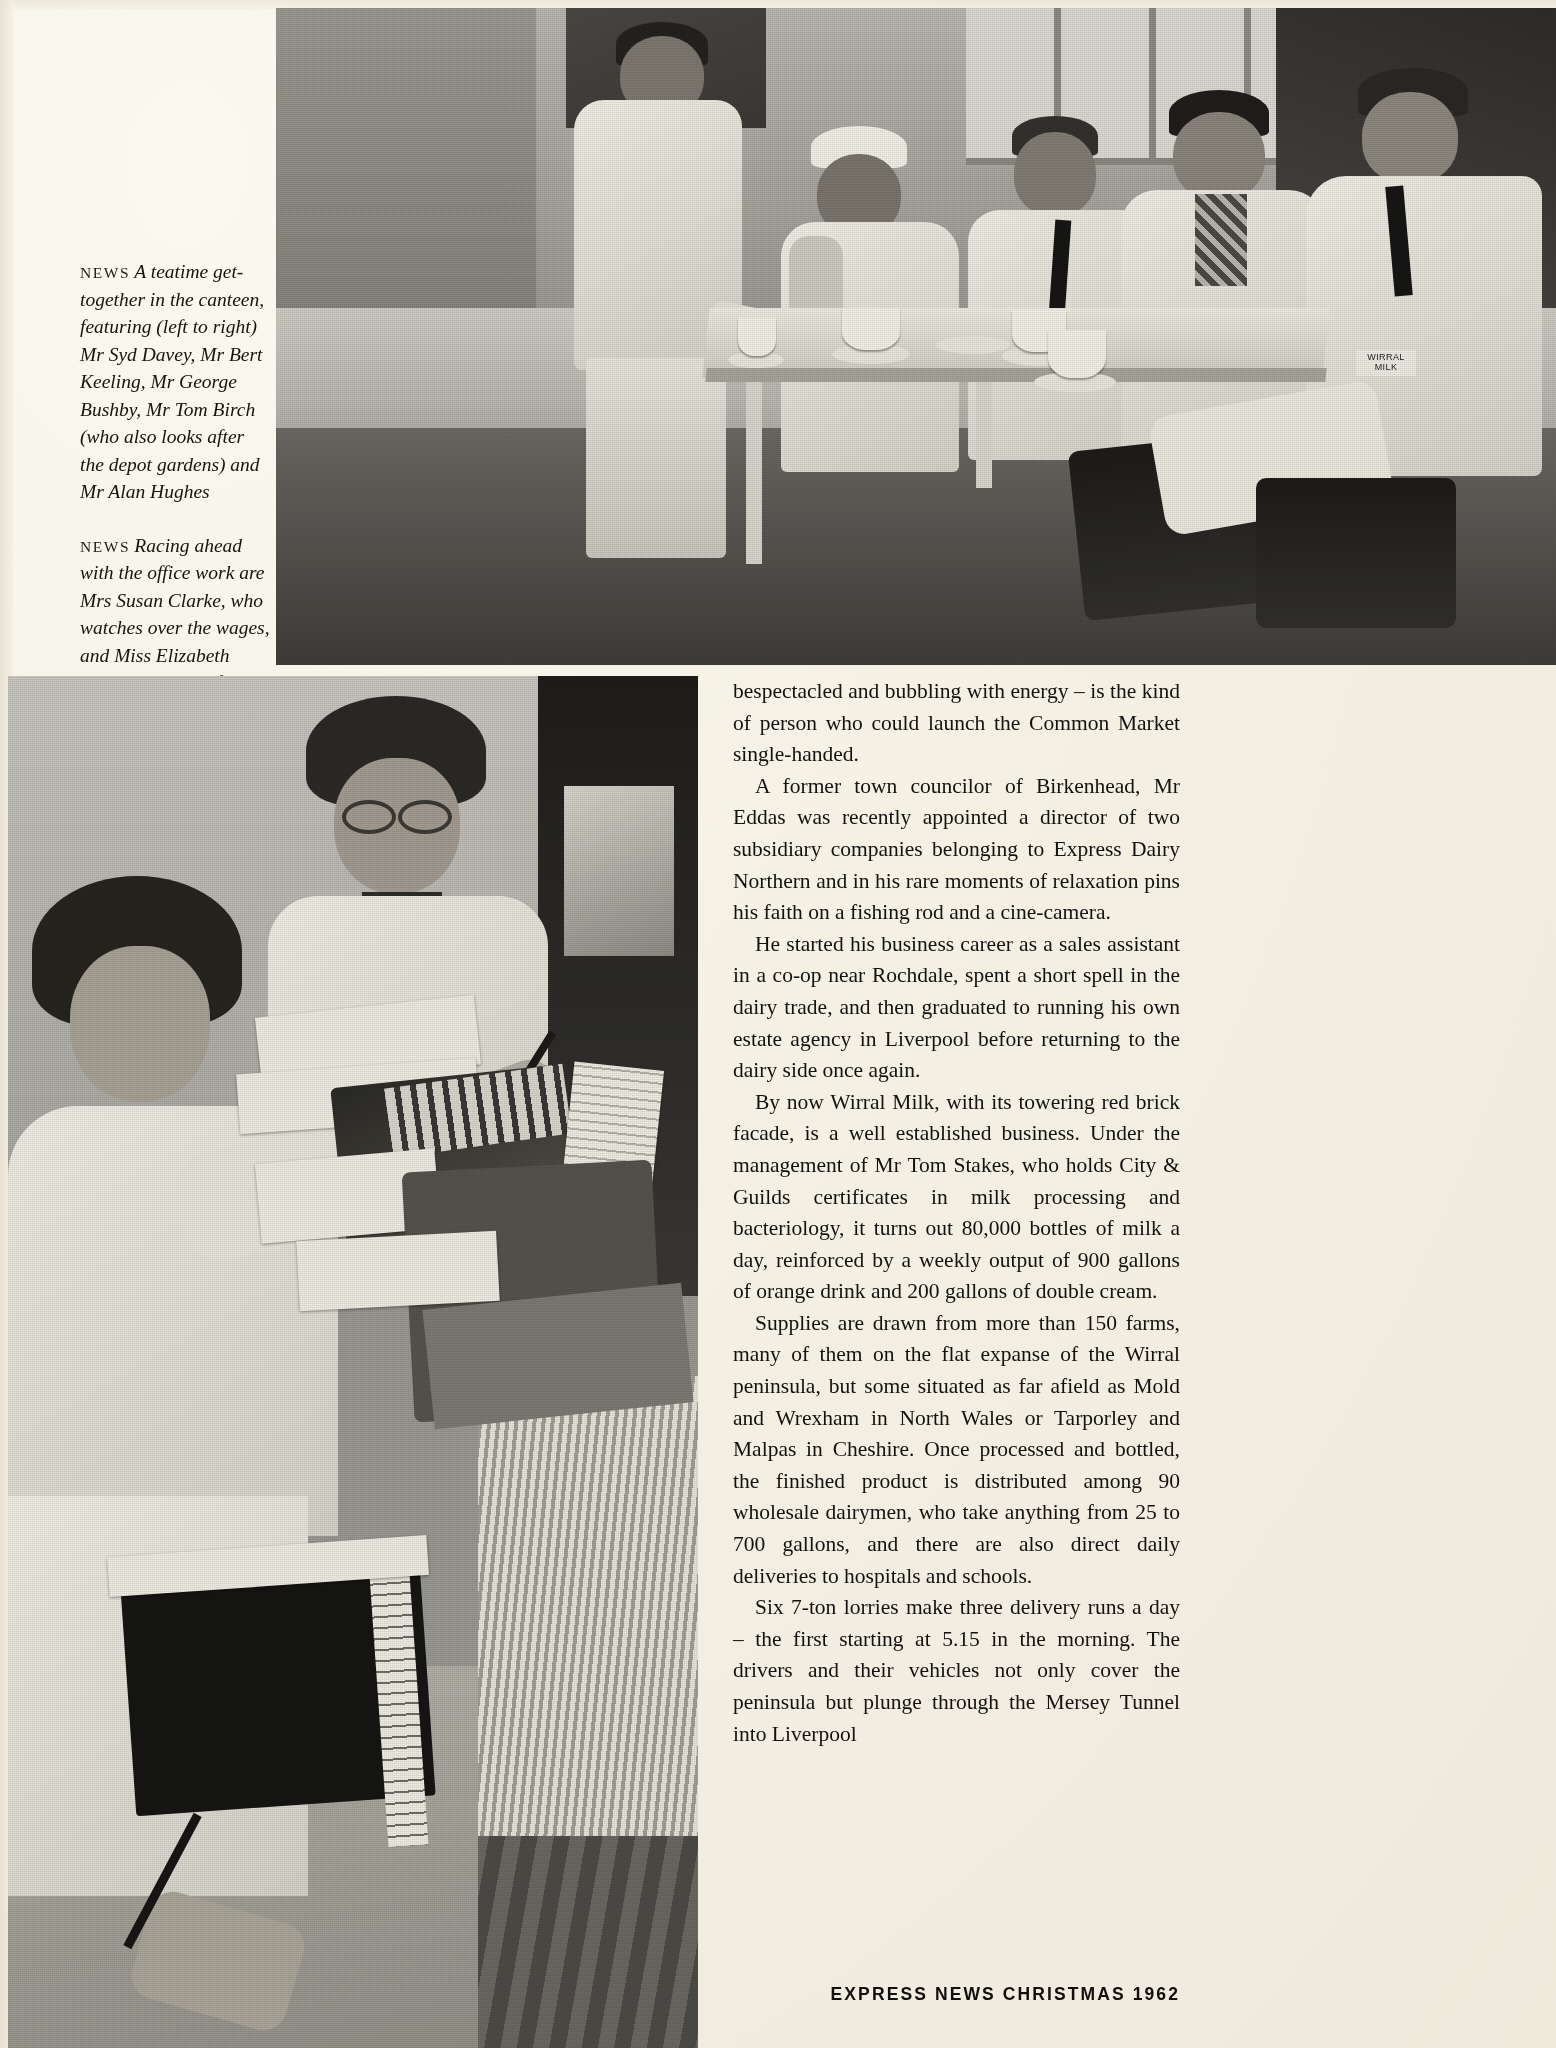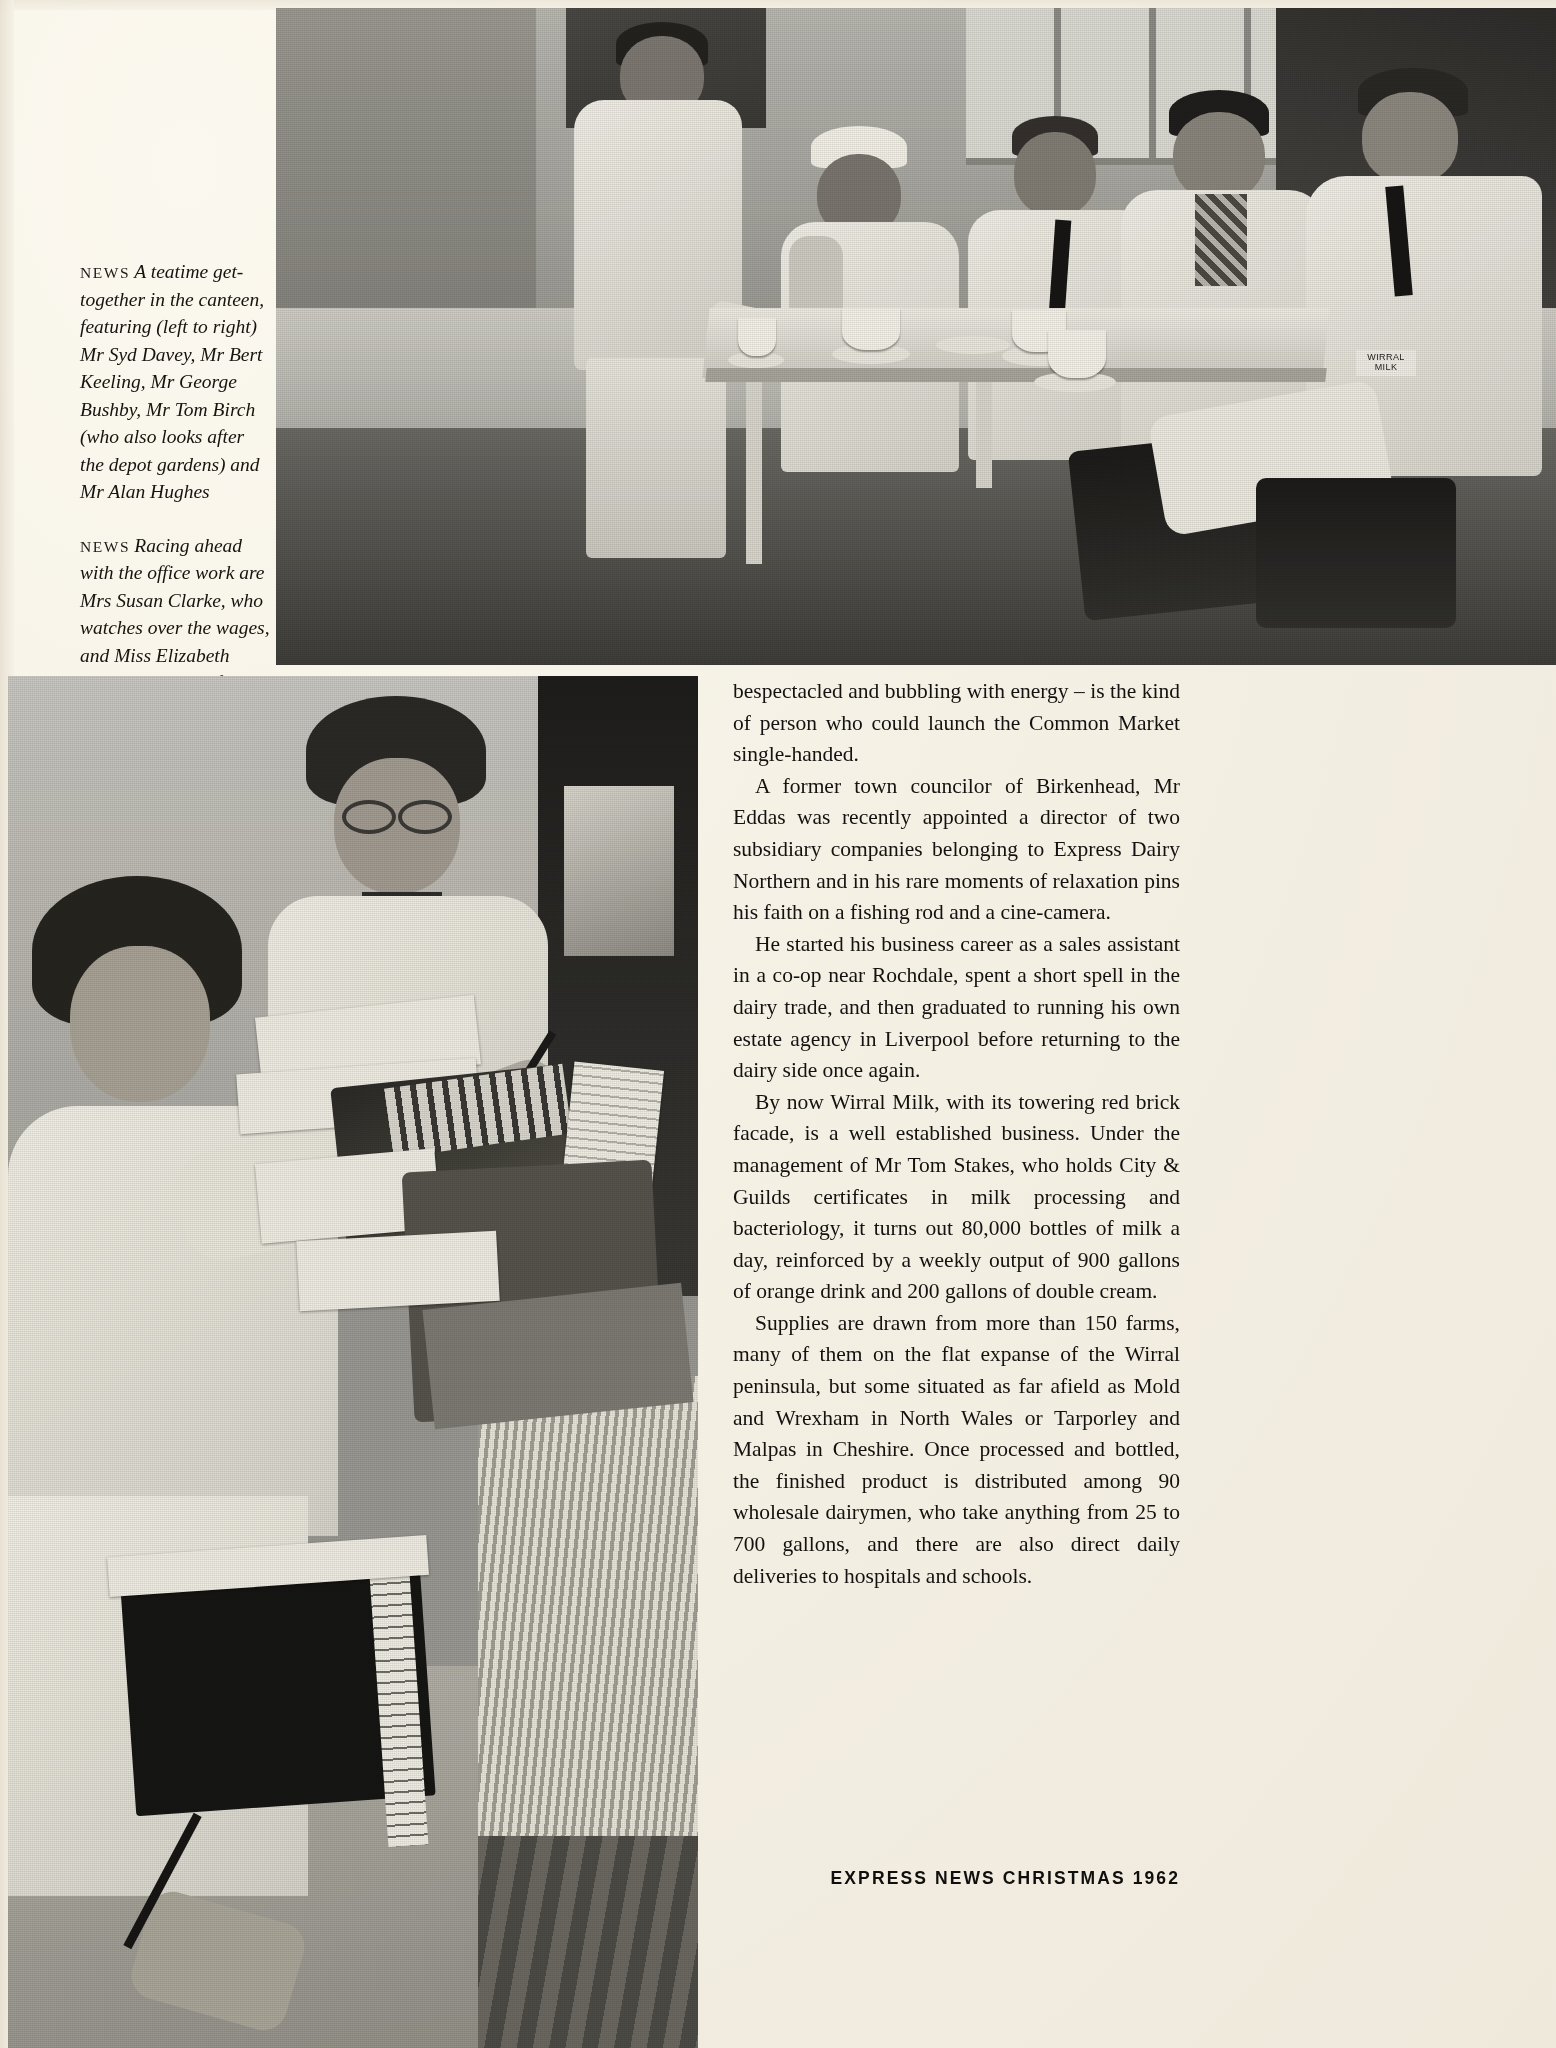"Six 7-ton lorries make three" p.indent { html: none -> <p>Six 7-ton lorries make three delivery runs a day – the first starting at 5.15 in the morning. The drivers and their vehicles not only cover the peninsula but plunge through the Mersey Tunnel into Liverpool</p> }
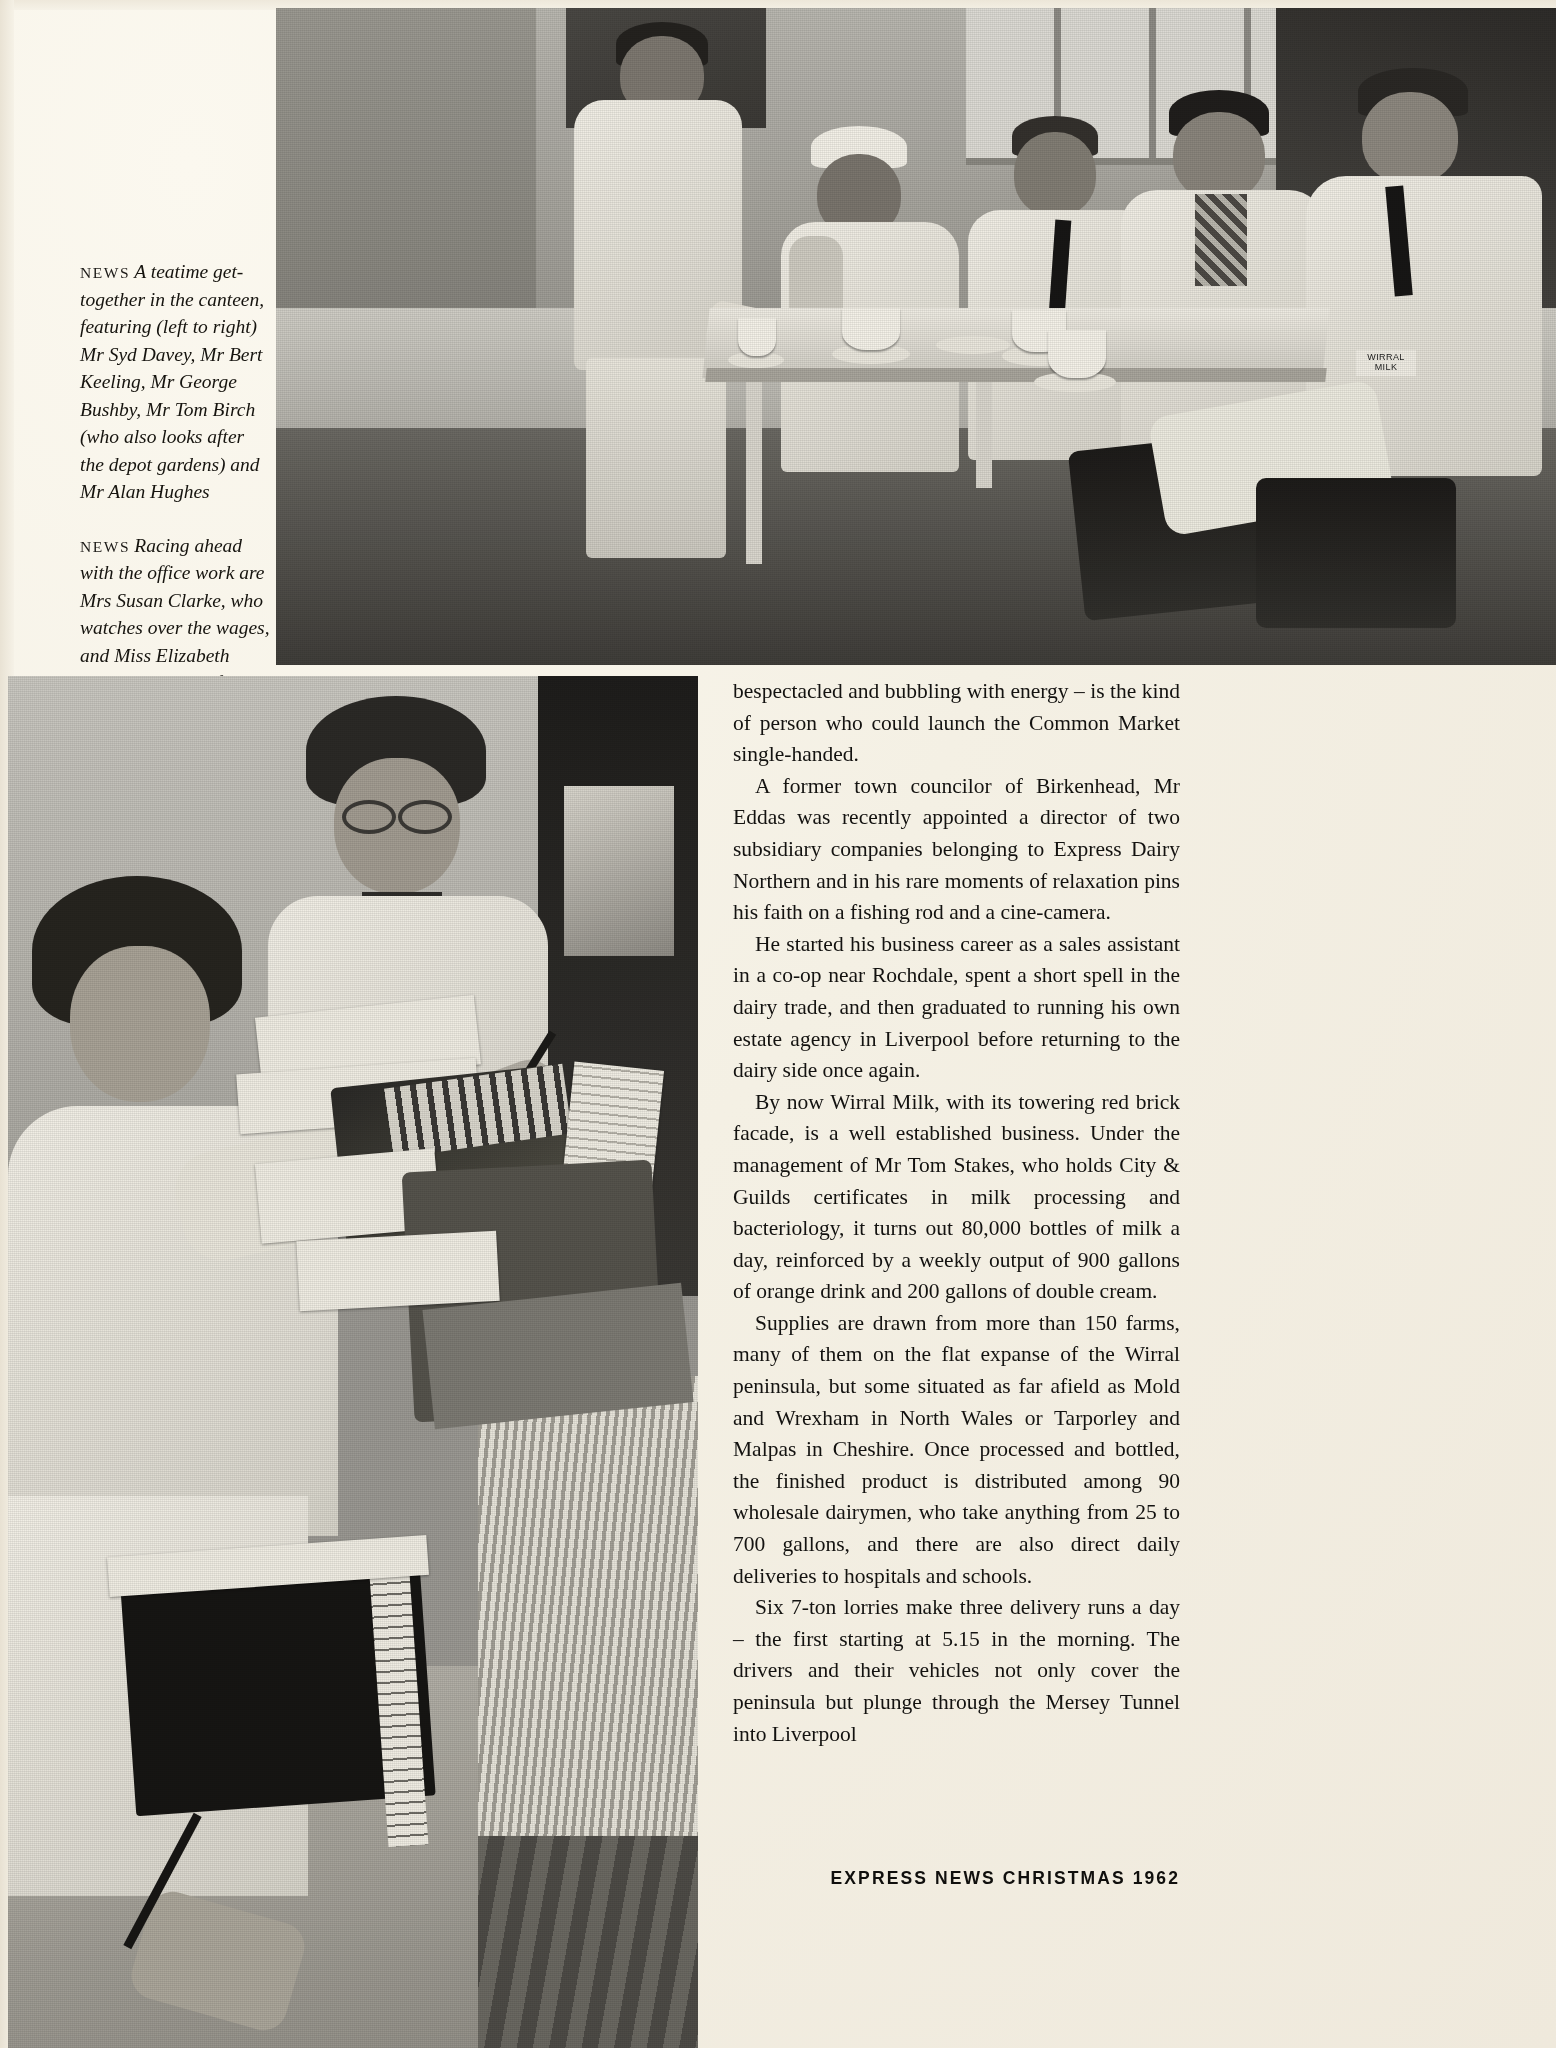"EXPRESS NEWS CHRISTMAS 1962" .footer { top: 1868px -> 1984px }
